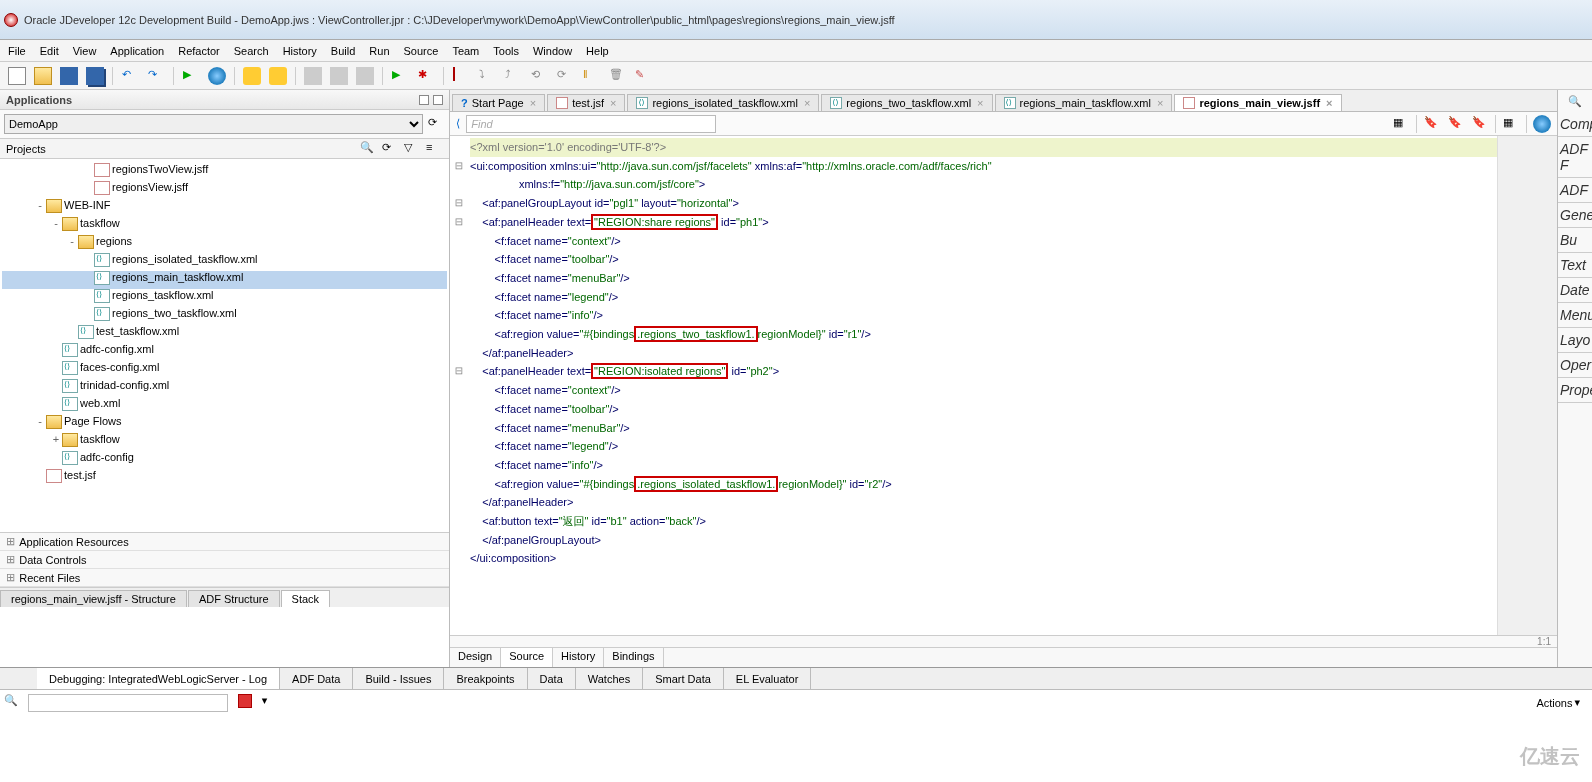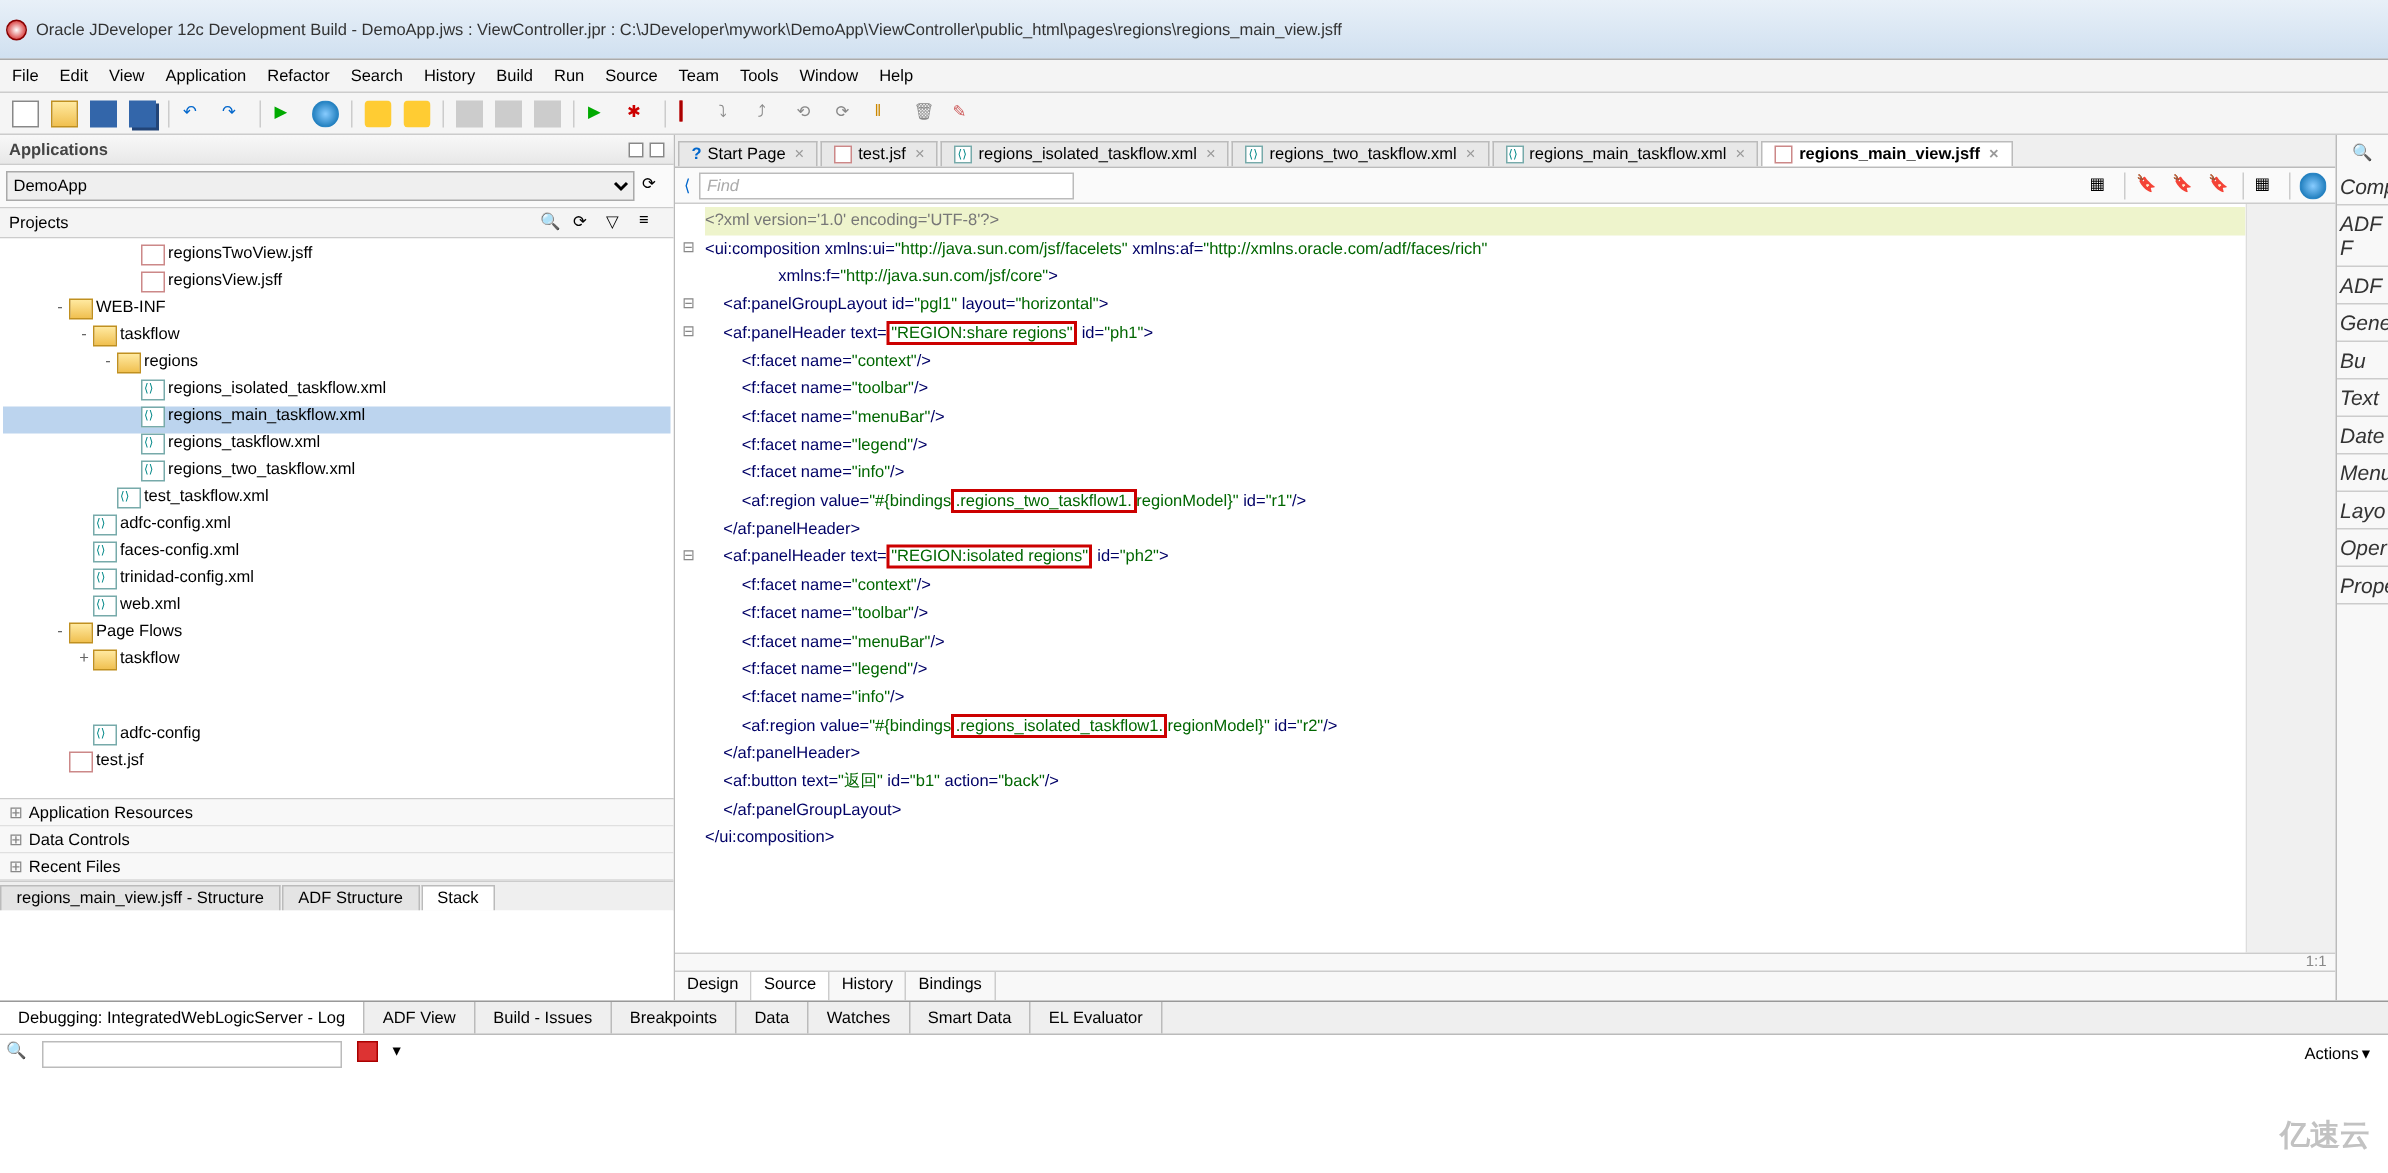"adfc-config" div.row { margin-top: 32px -> none }
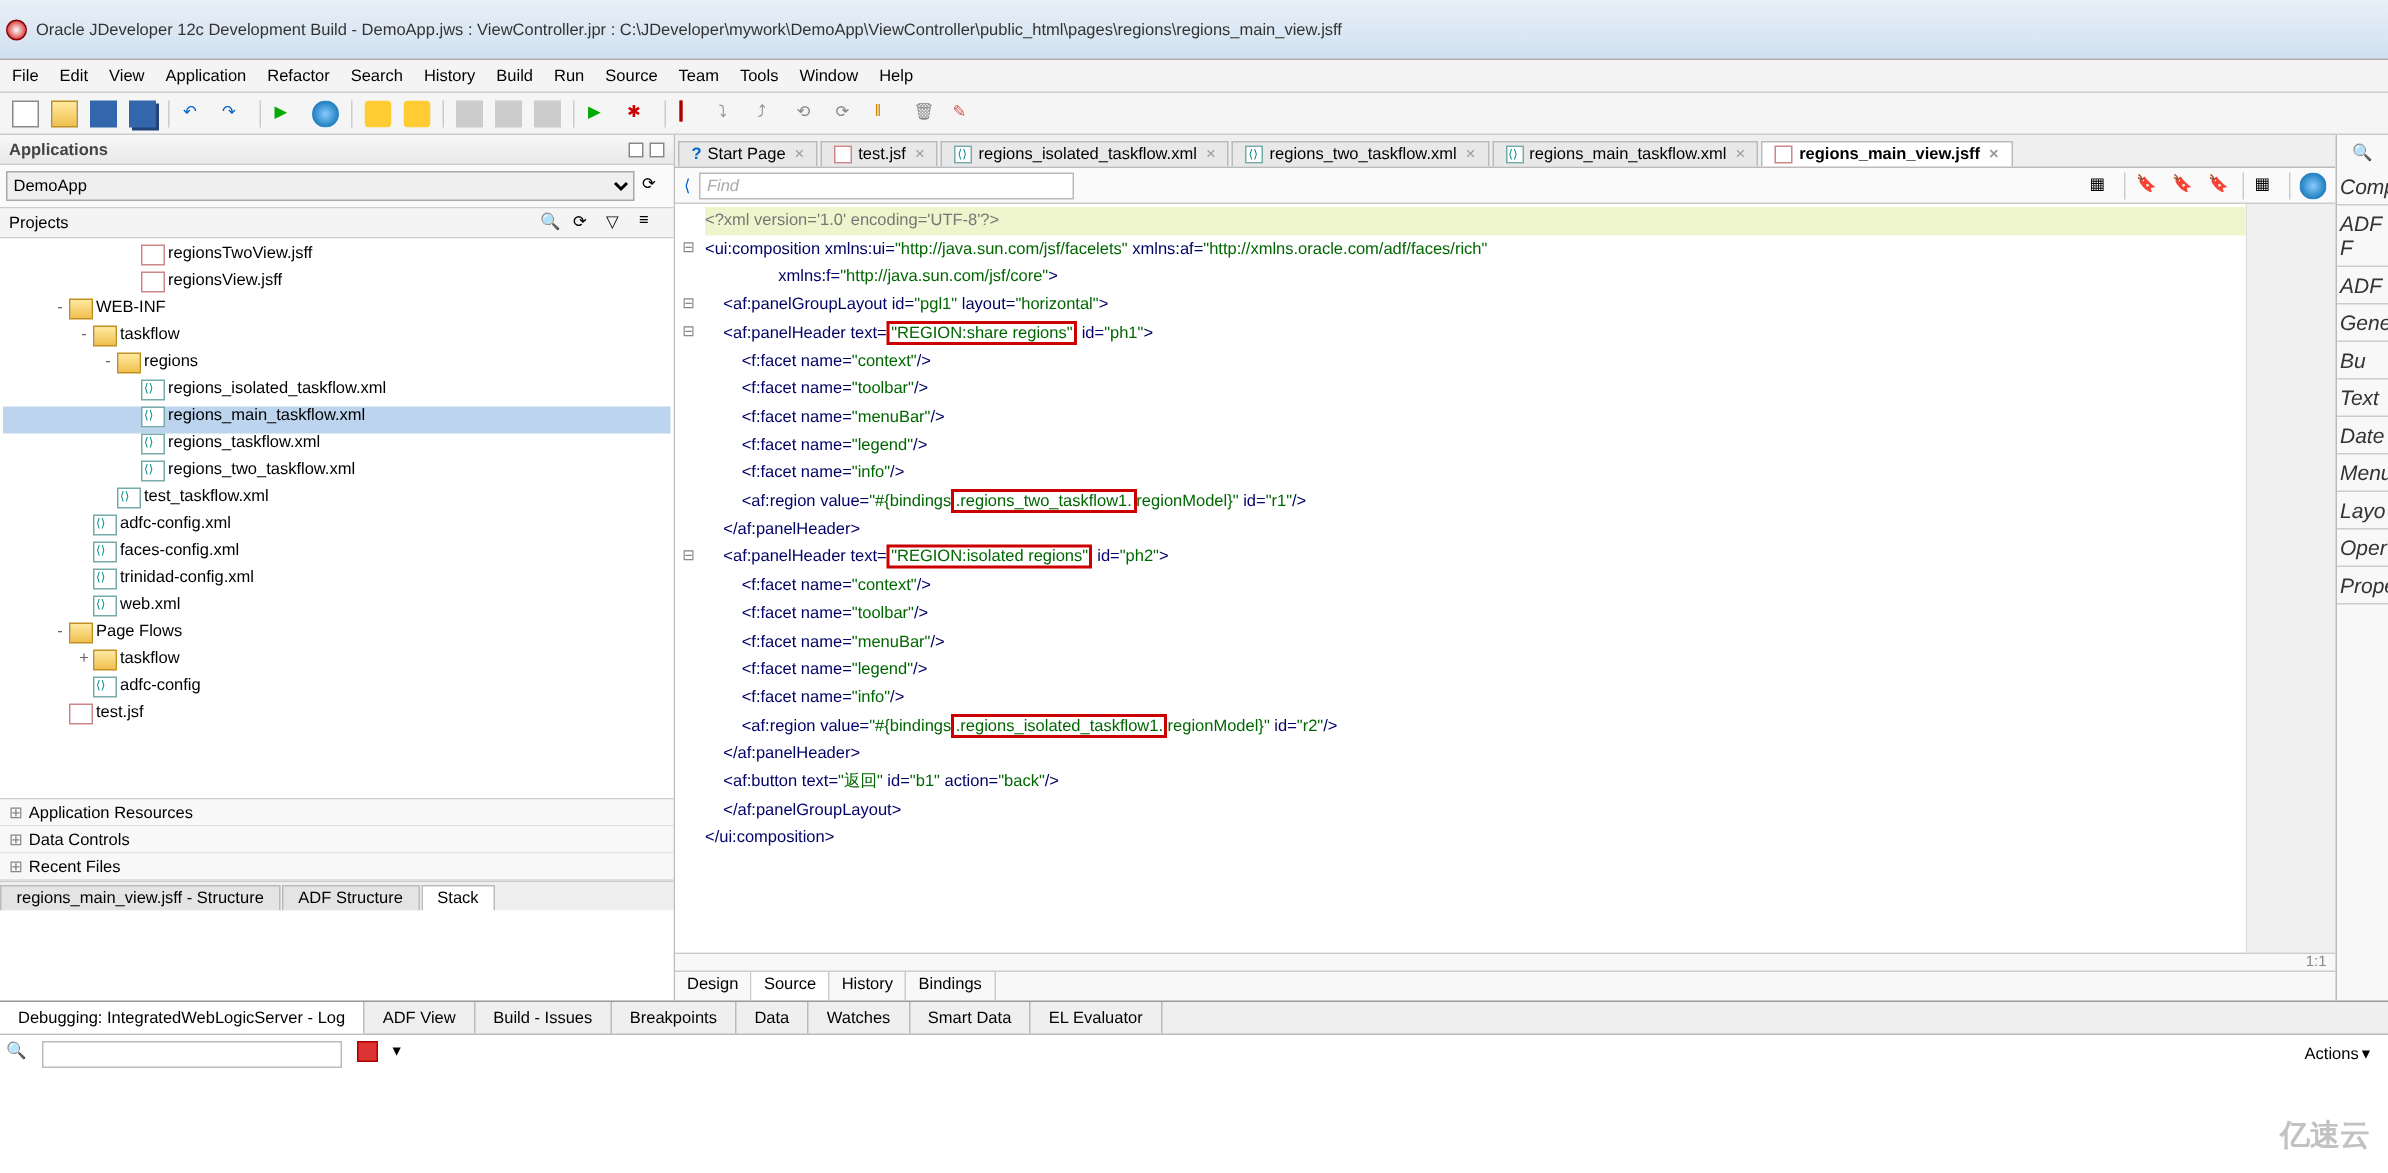"Debugging: IntegratedWebLogicServer -" .debugpanel .dtab.active { margin-left: none -> 37px }
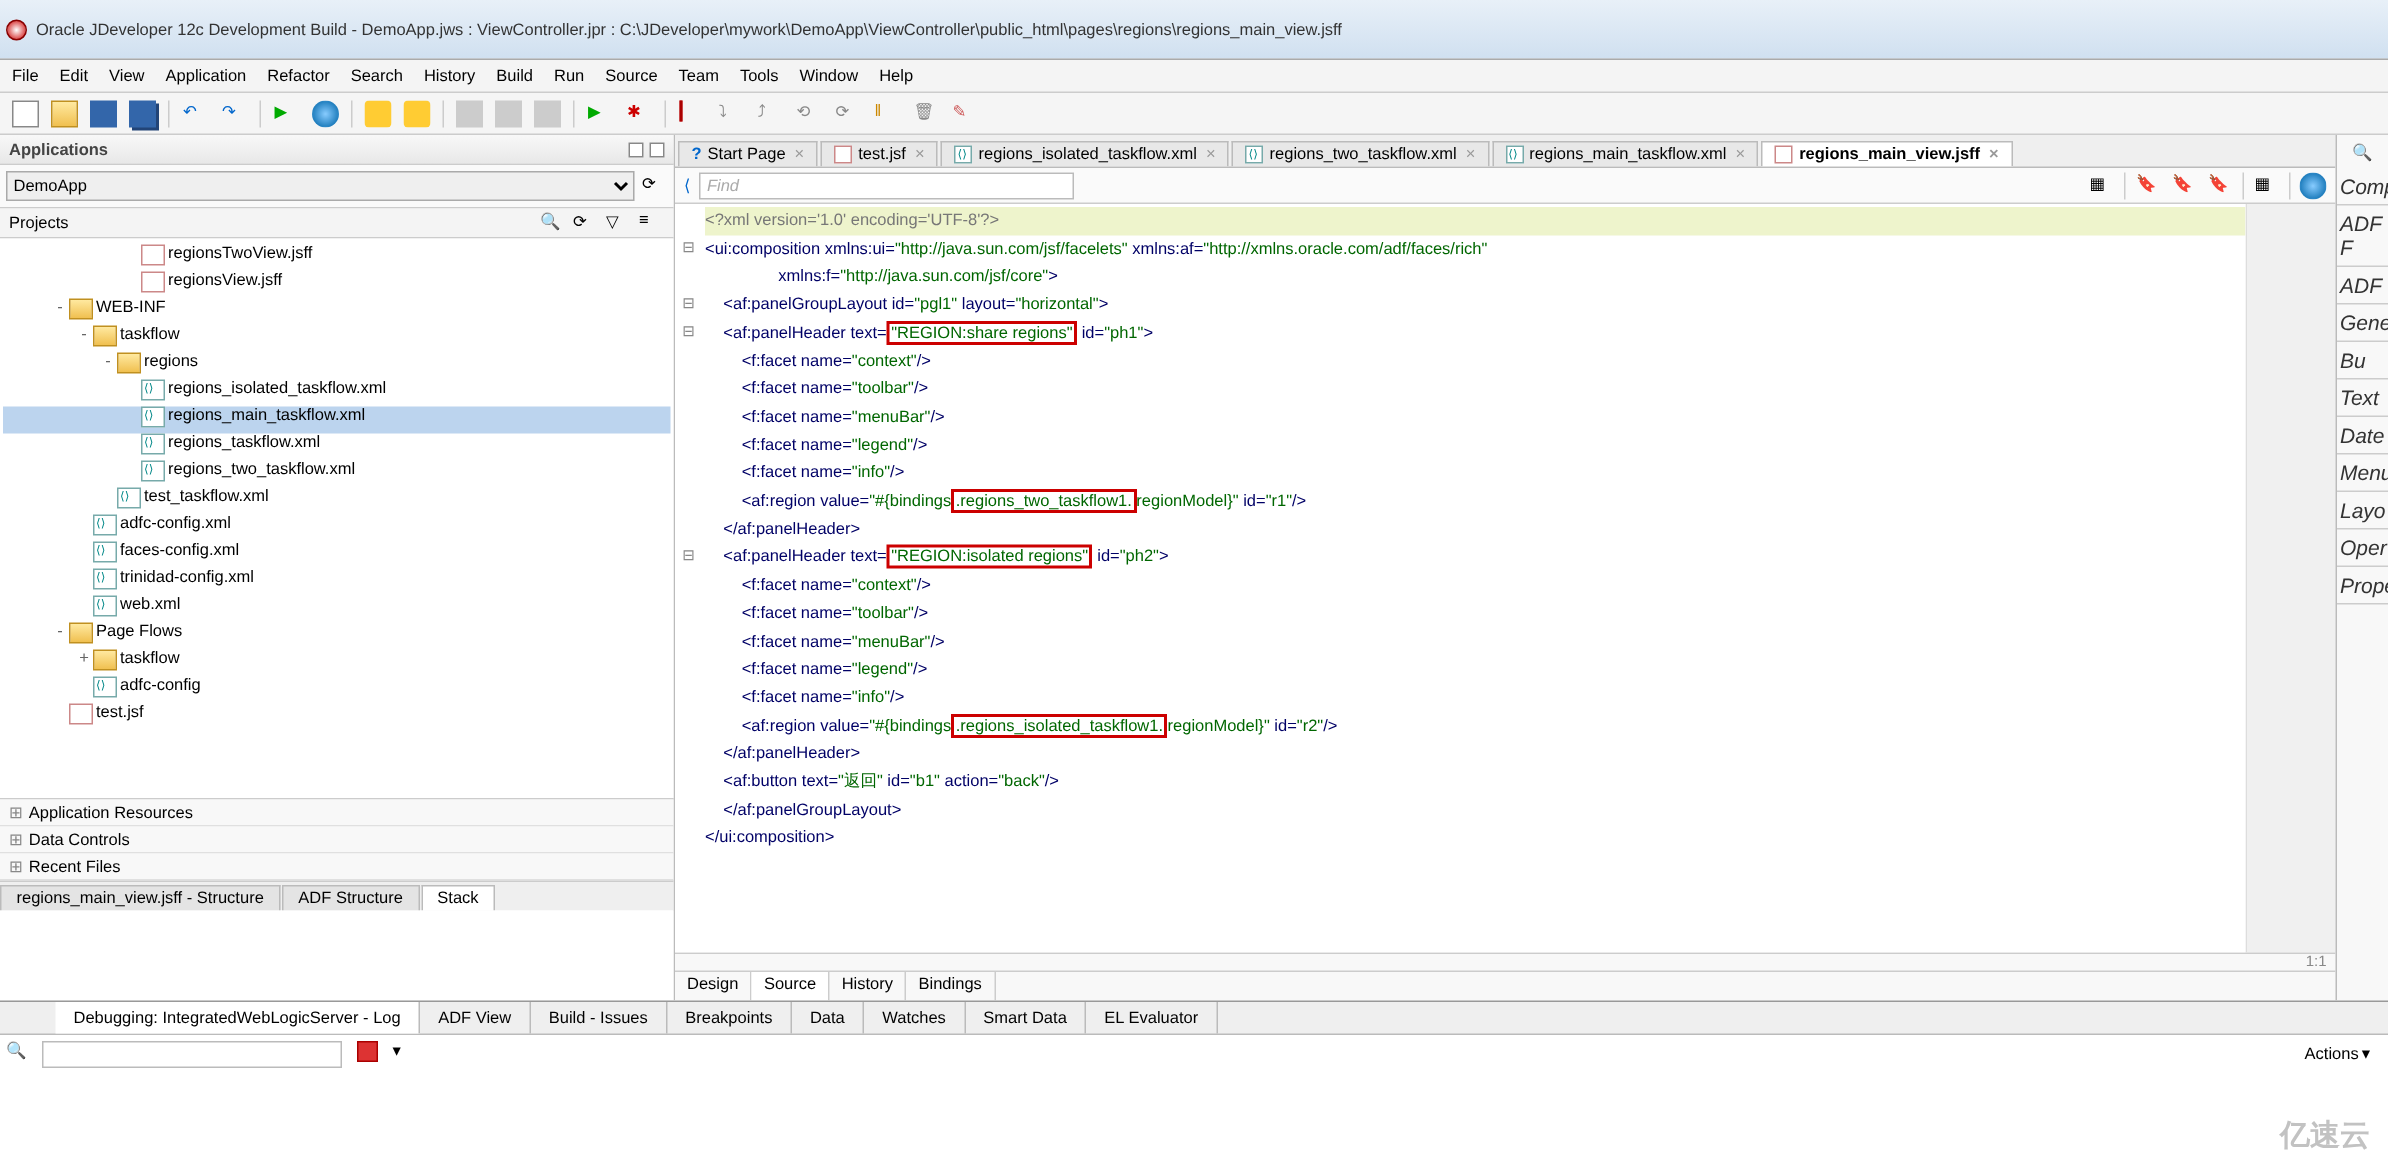"ADF View" div.dtab { text: View -> Data }
